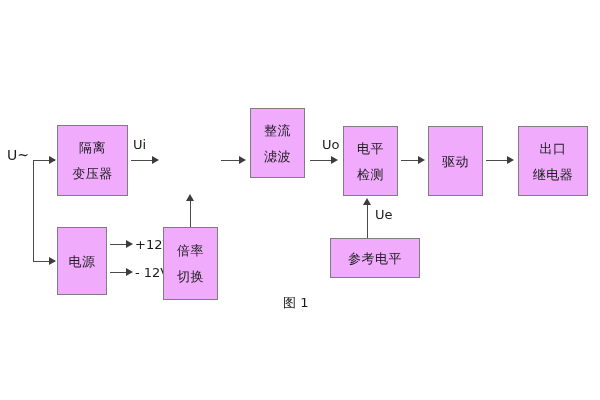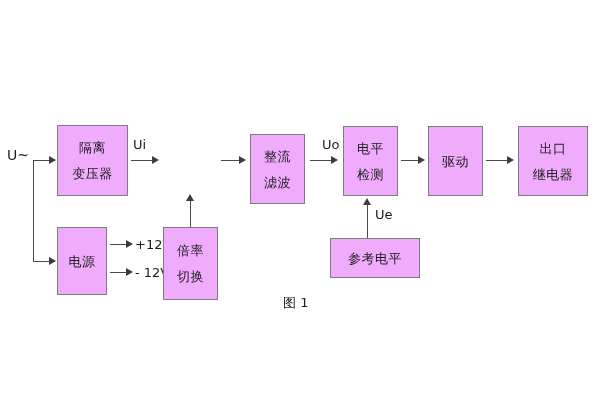"整流" div.block { top: 134px -> 108px }
